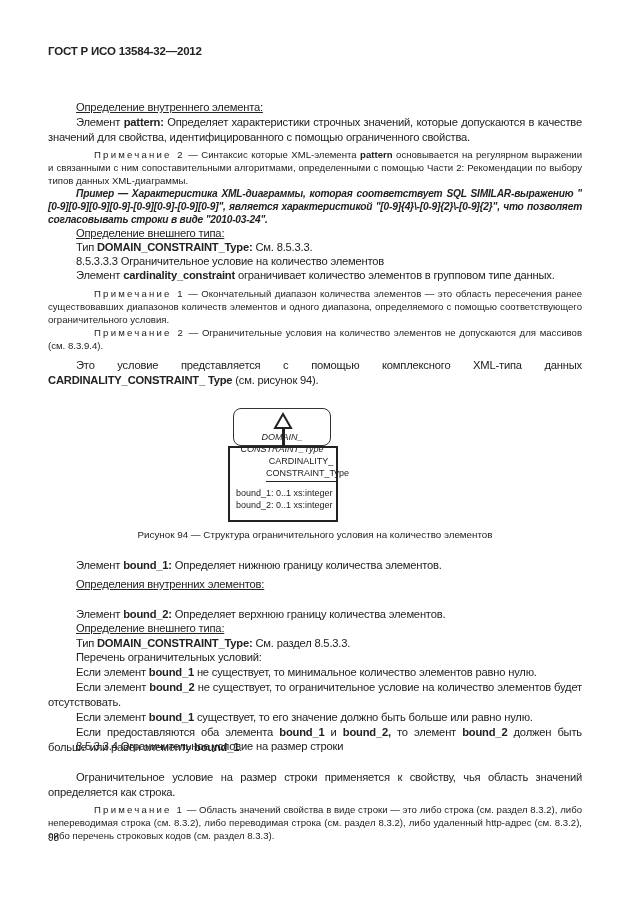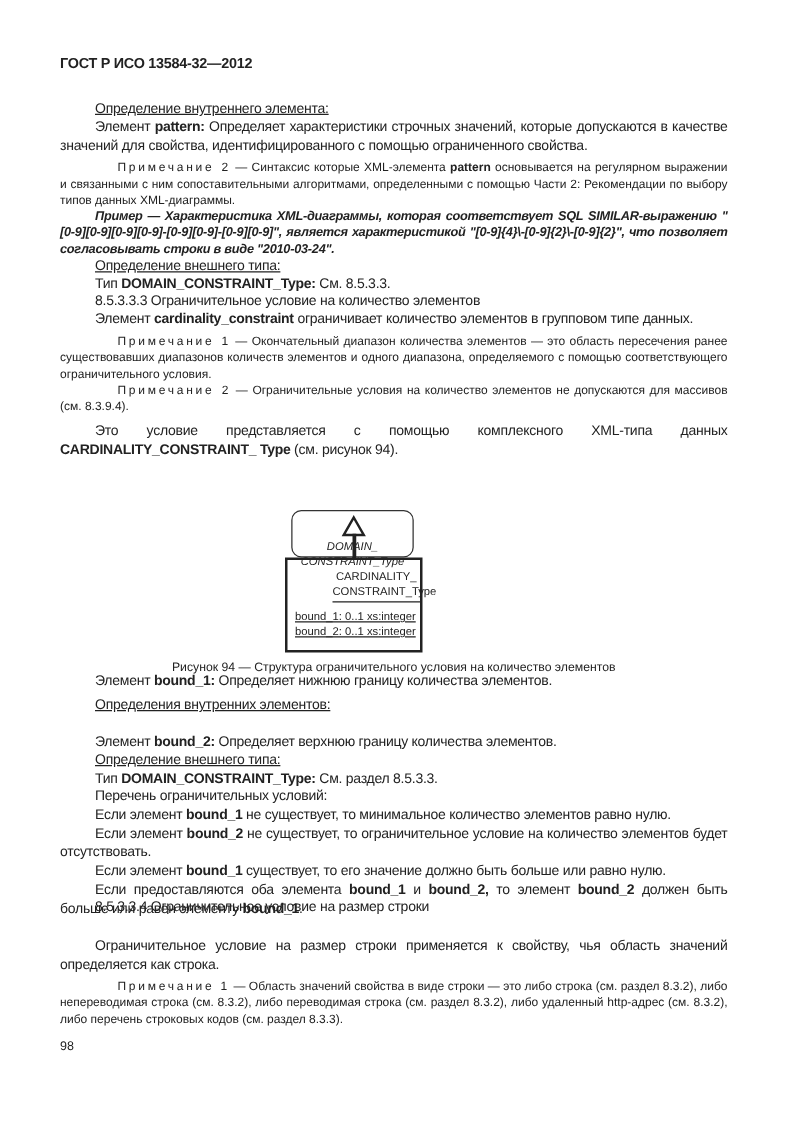"Определение внутреннего элемента:" .p { margin-top: none -> 20px }
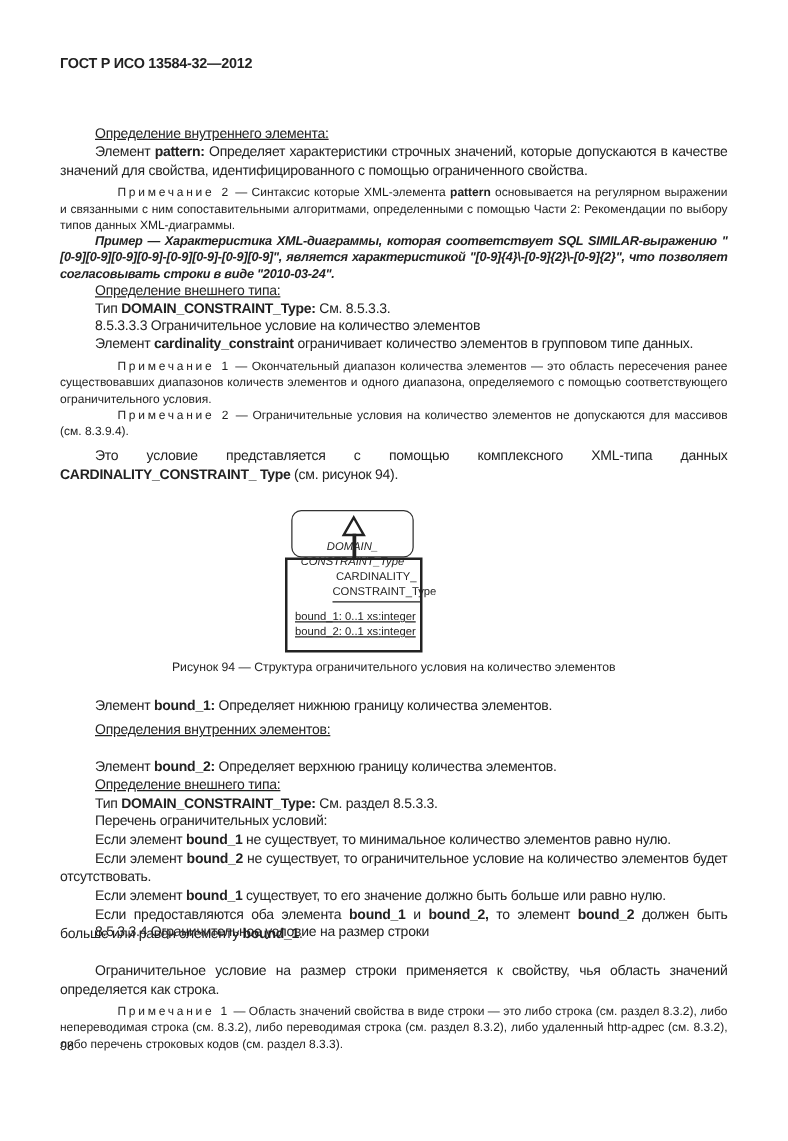"bound_1: 0..1 xs:integer" .box2 .attrs { text-decoration: underline -> none }
